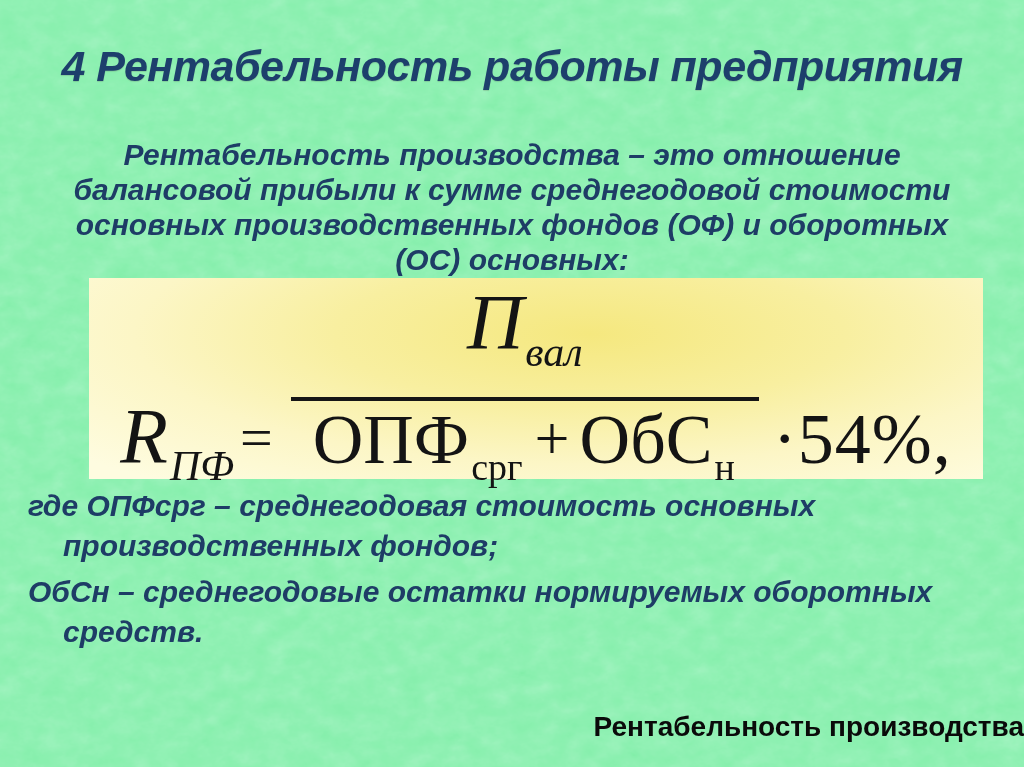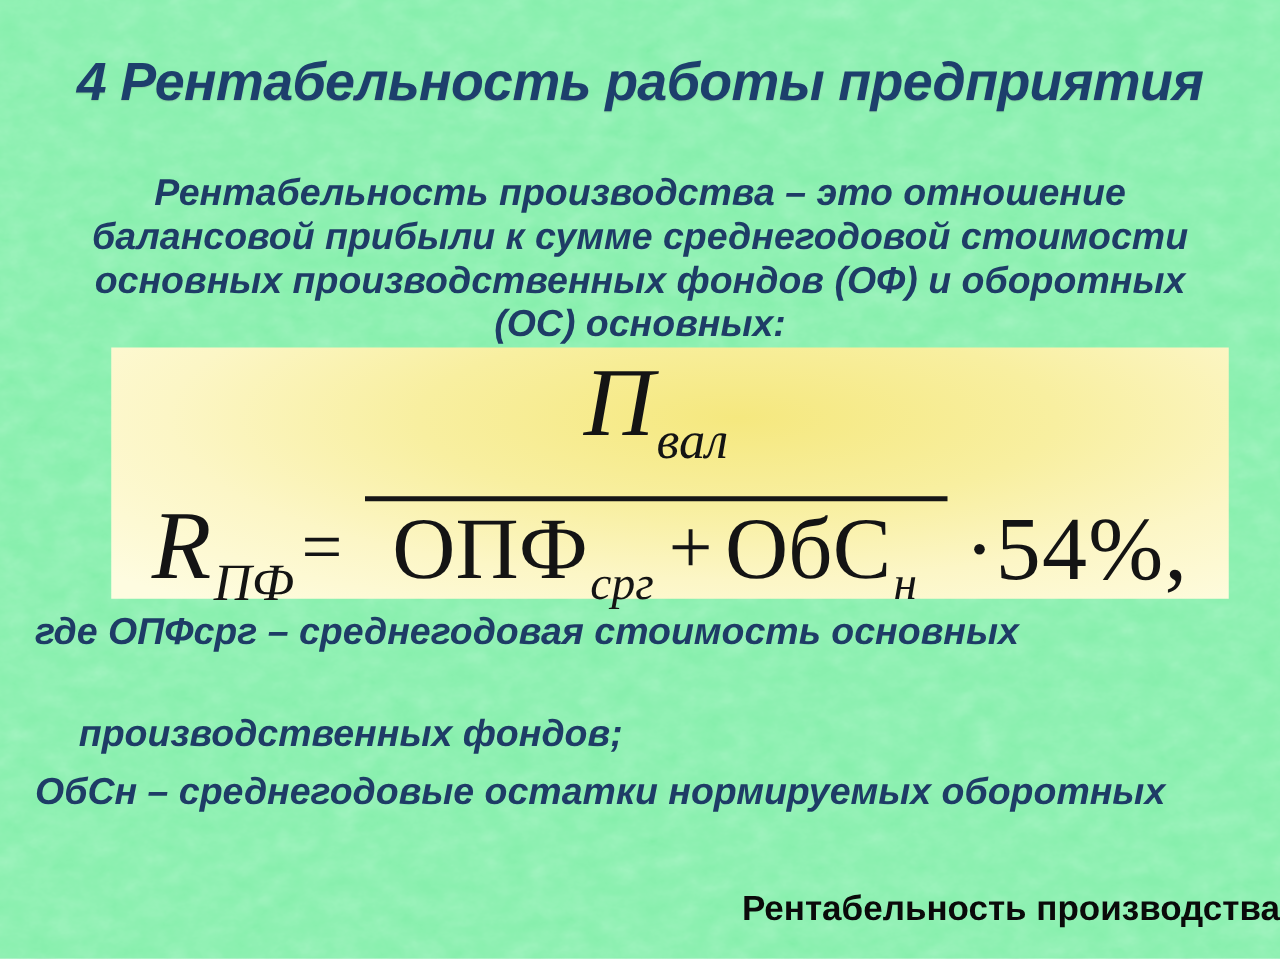"срг" .d-sub { font-style: italic -> none }
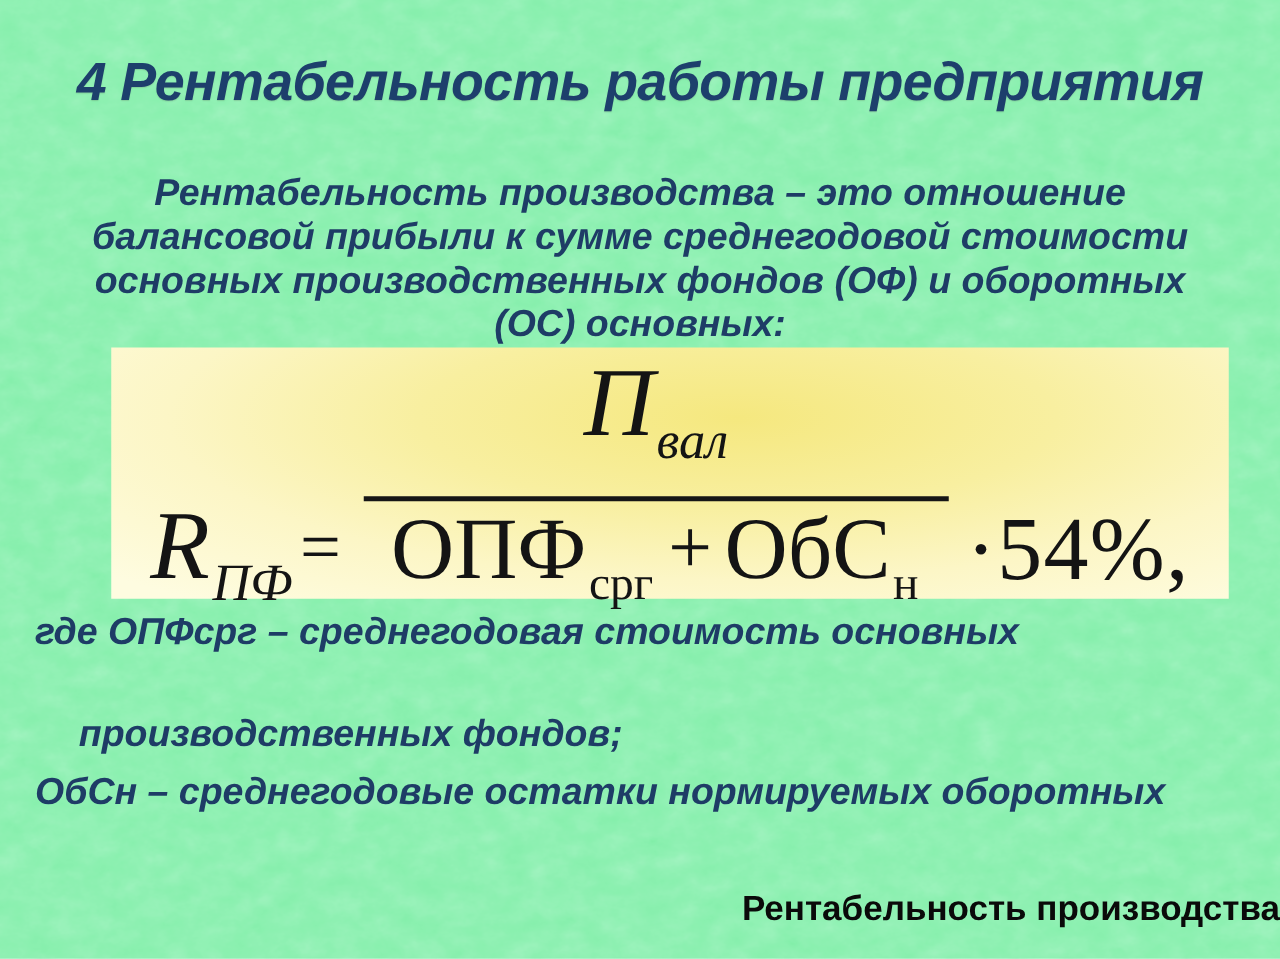"производственных фондов;" .def-line2 { margin-top: 42px -> none }
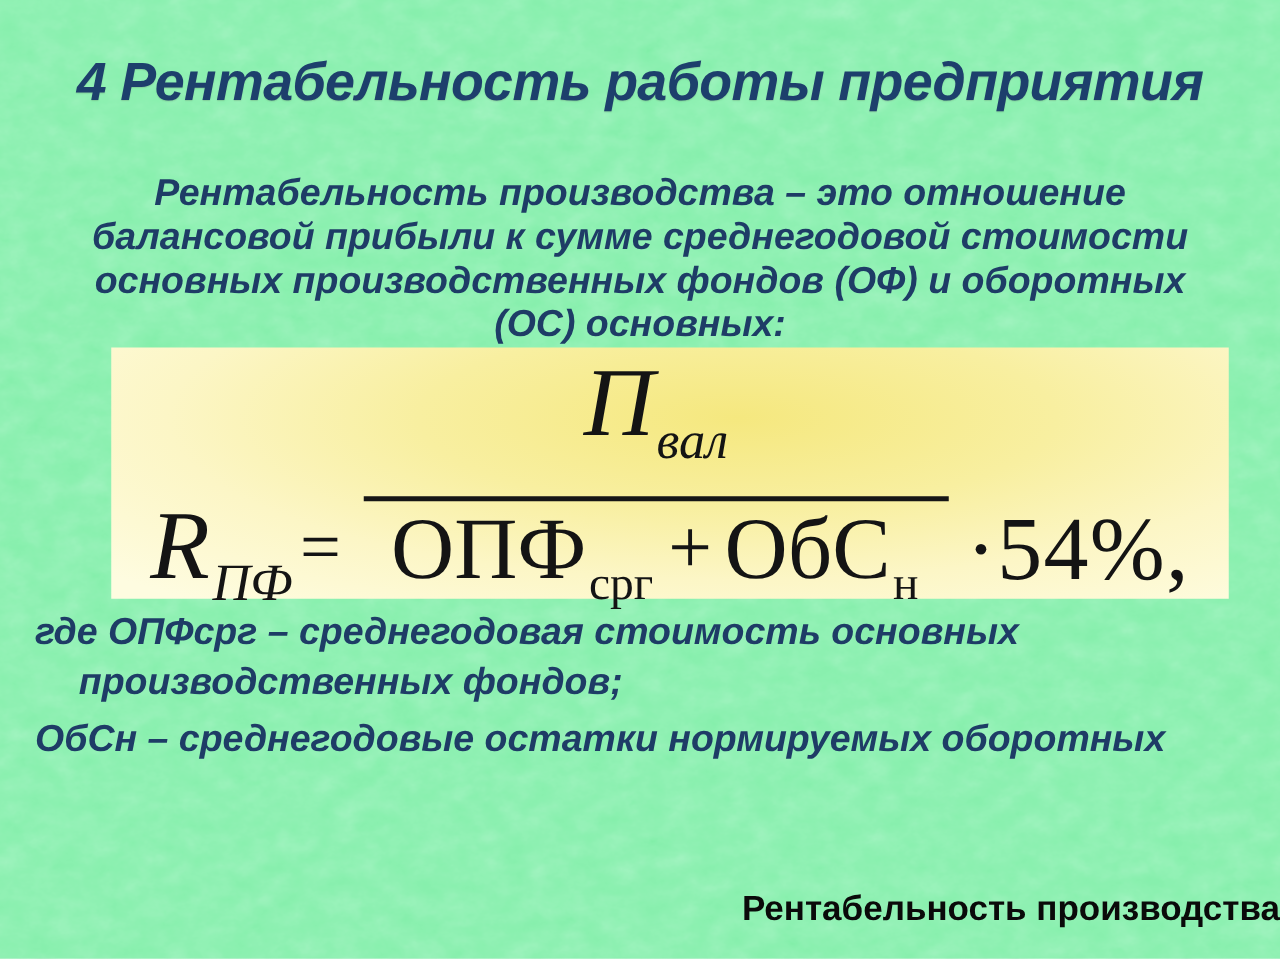"средств." div.def-line2 { html: none -> <div>средств.</div> }
